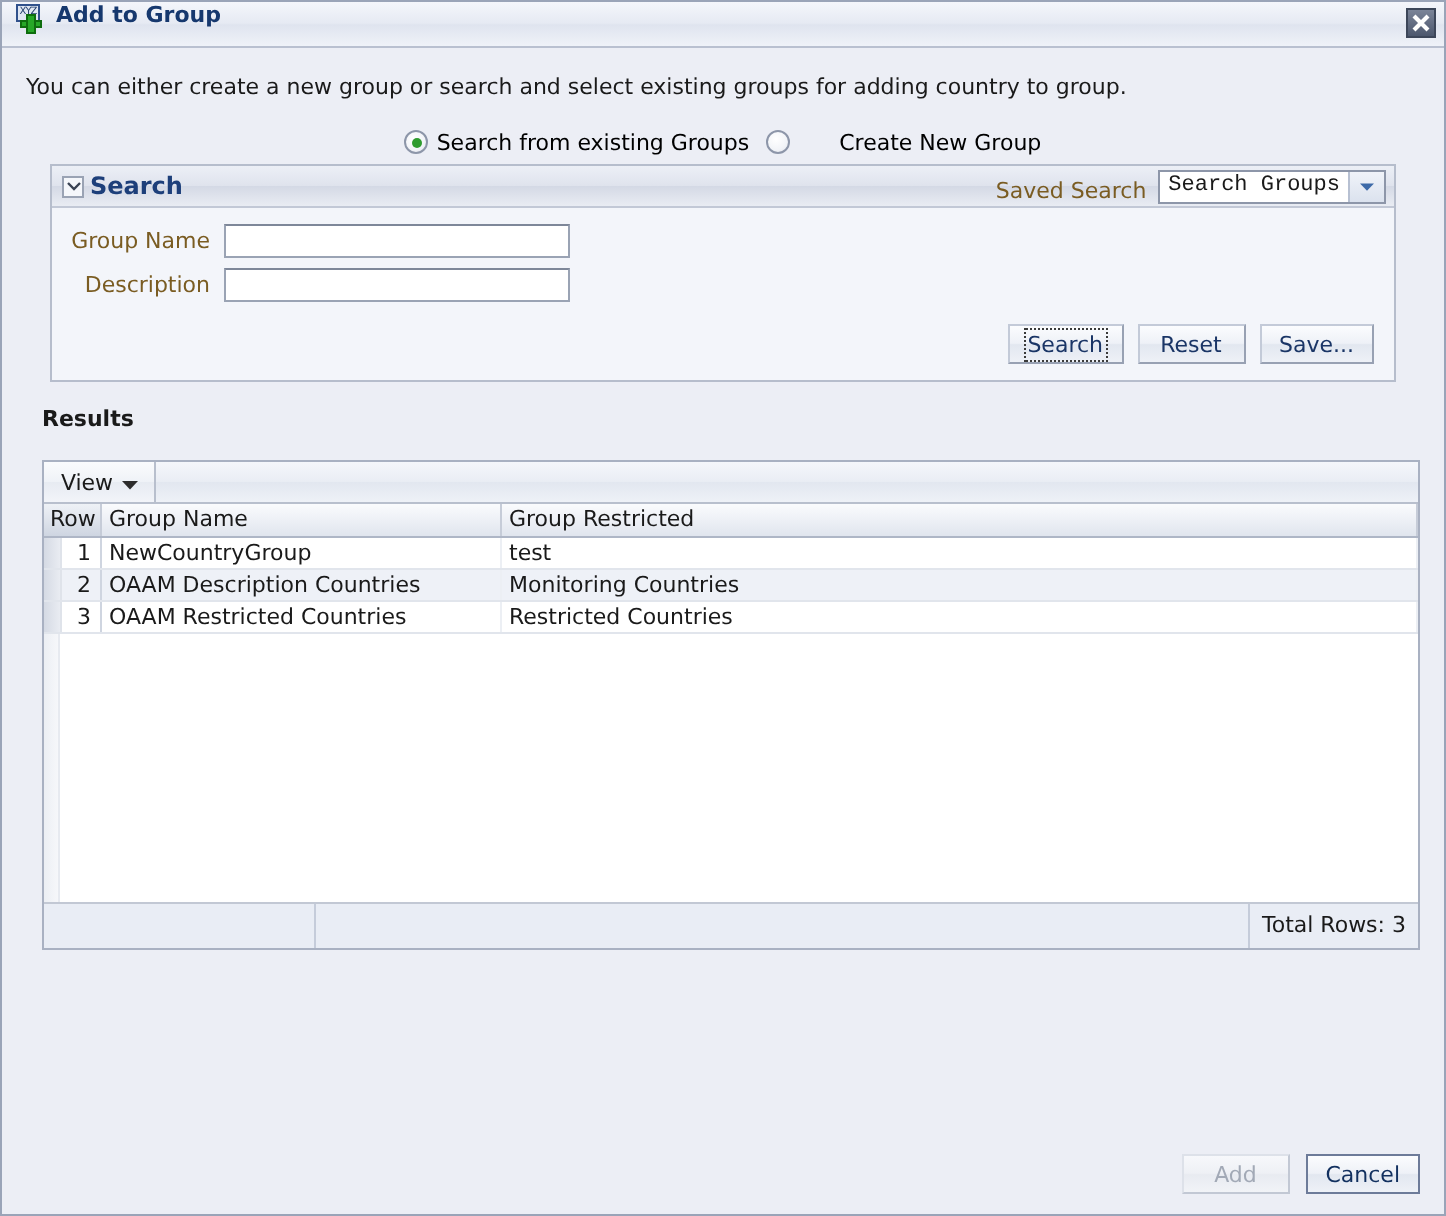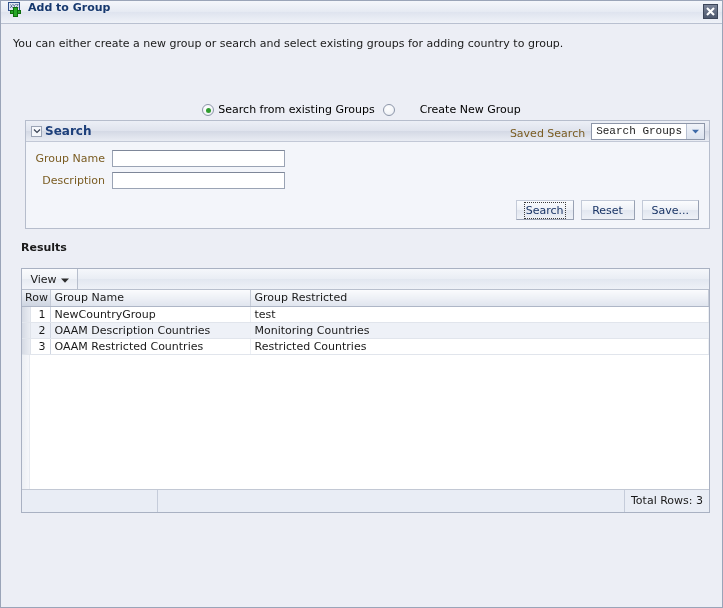"Search from existing Groups" .radio-opt { align-items: flex-end -> flex-start; margin-top: 38px -> none }
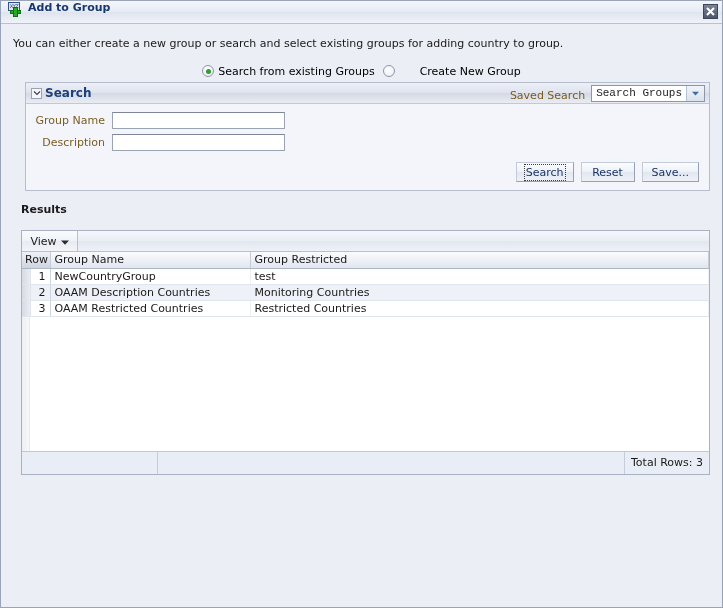"Search" .panel { margin: 4px 12px 0 24px -> 4px 24px 0 24px }
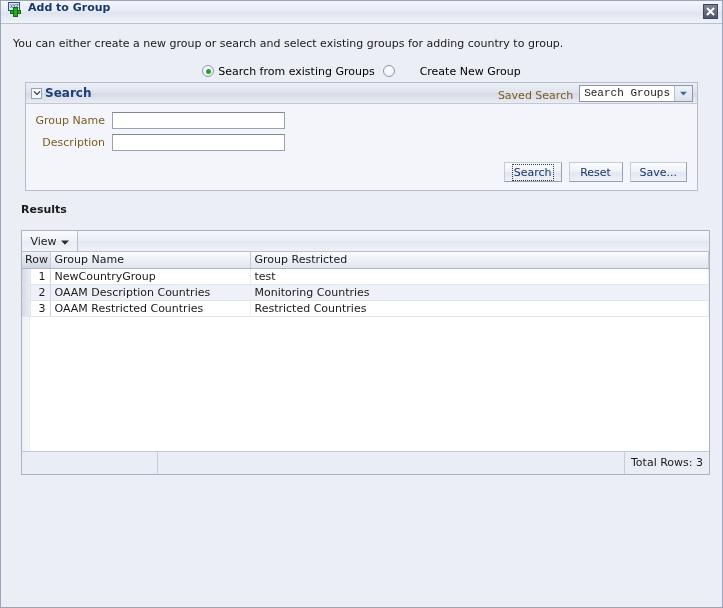"Add" div.dialog-footer { html: none -> <div> <span> <span>Add</span> </span> <span> <span>Cancel</span> </span> </div> }
